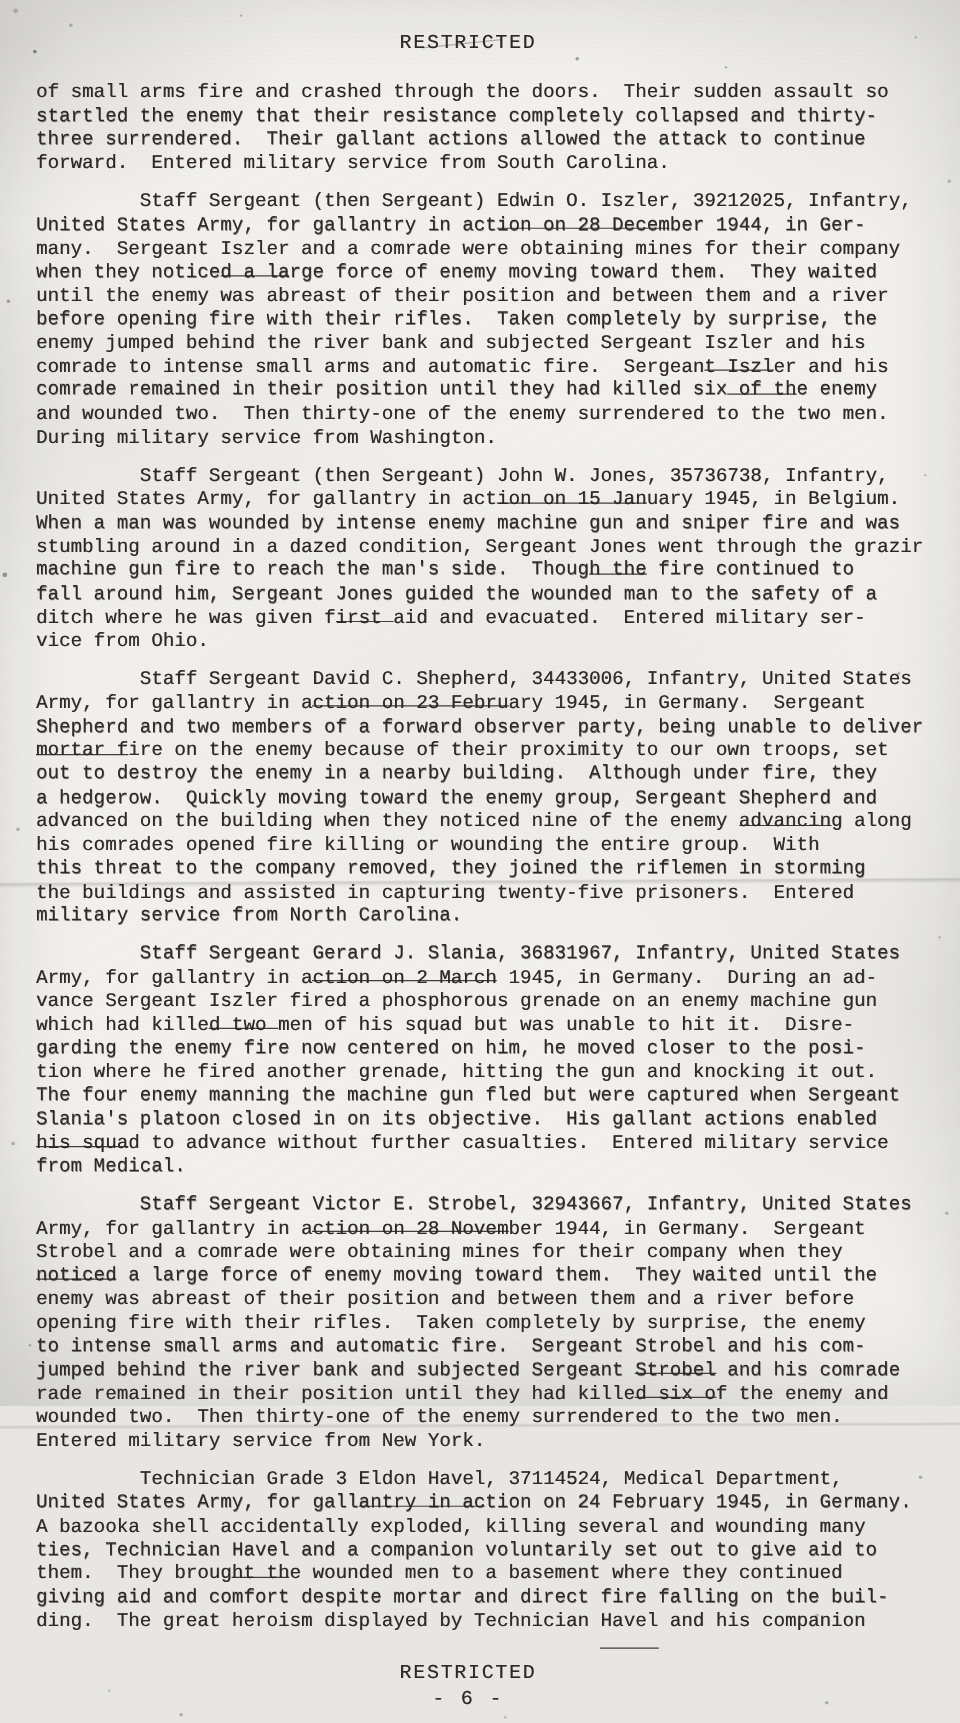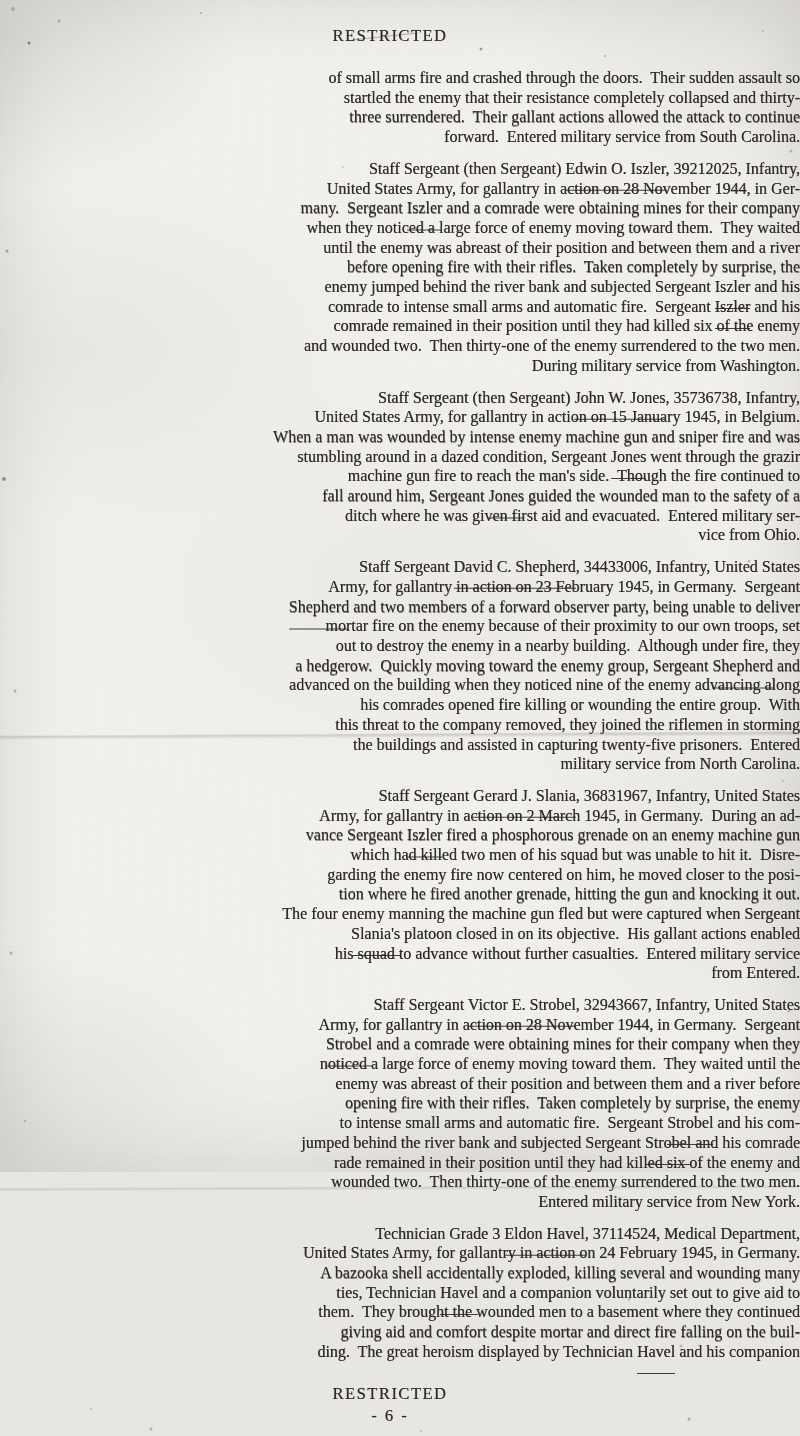"RESTRICTED" .page { font-family: Liberation Serif, serif -> Liberation Mono, monospace }
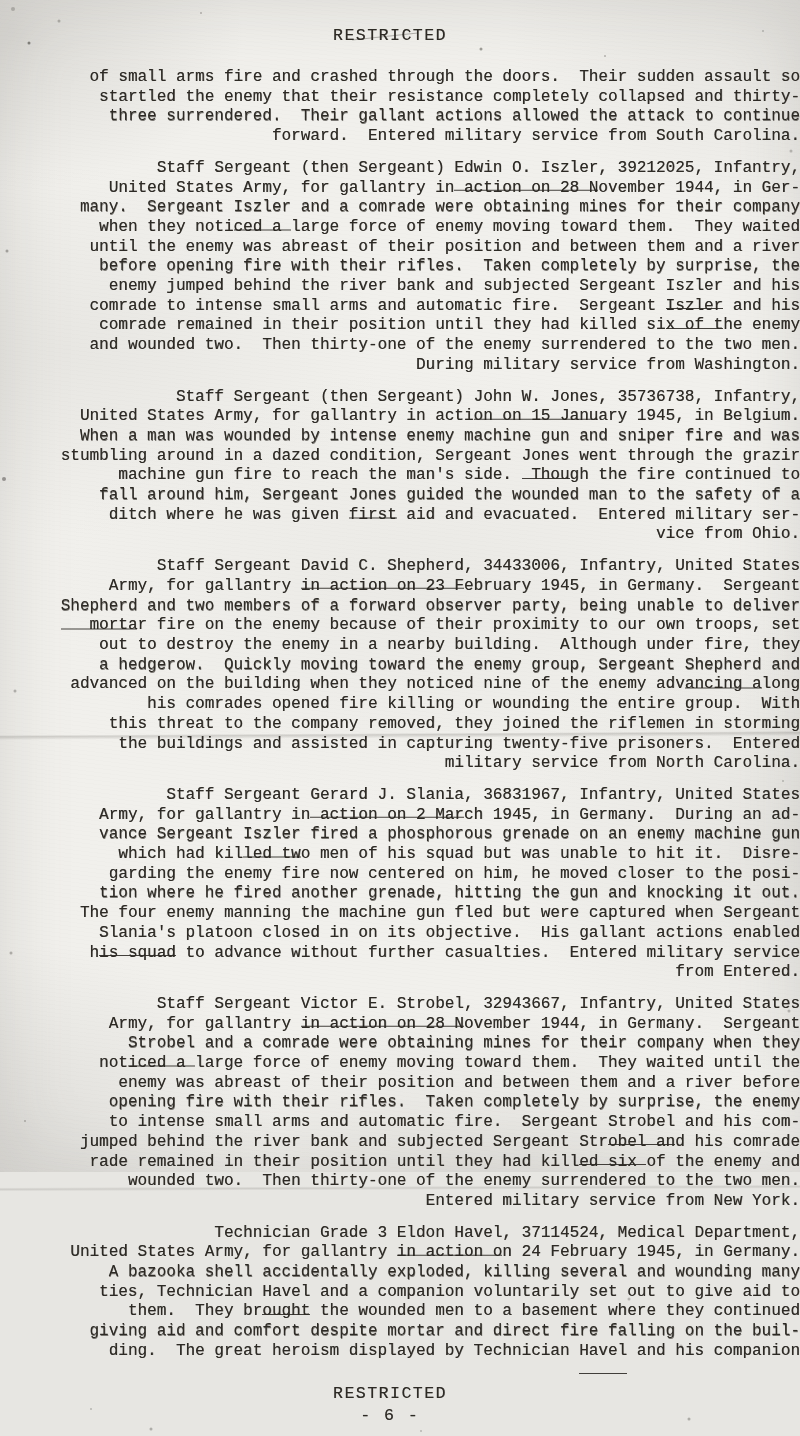"of small arms fire and" .para { text-align: right -> none }
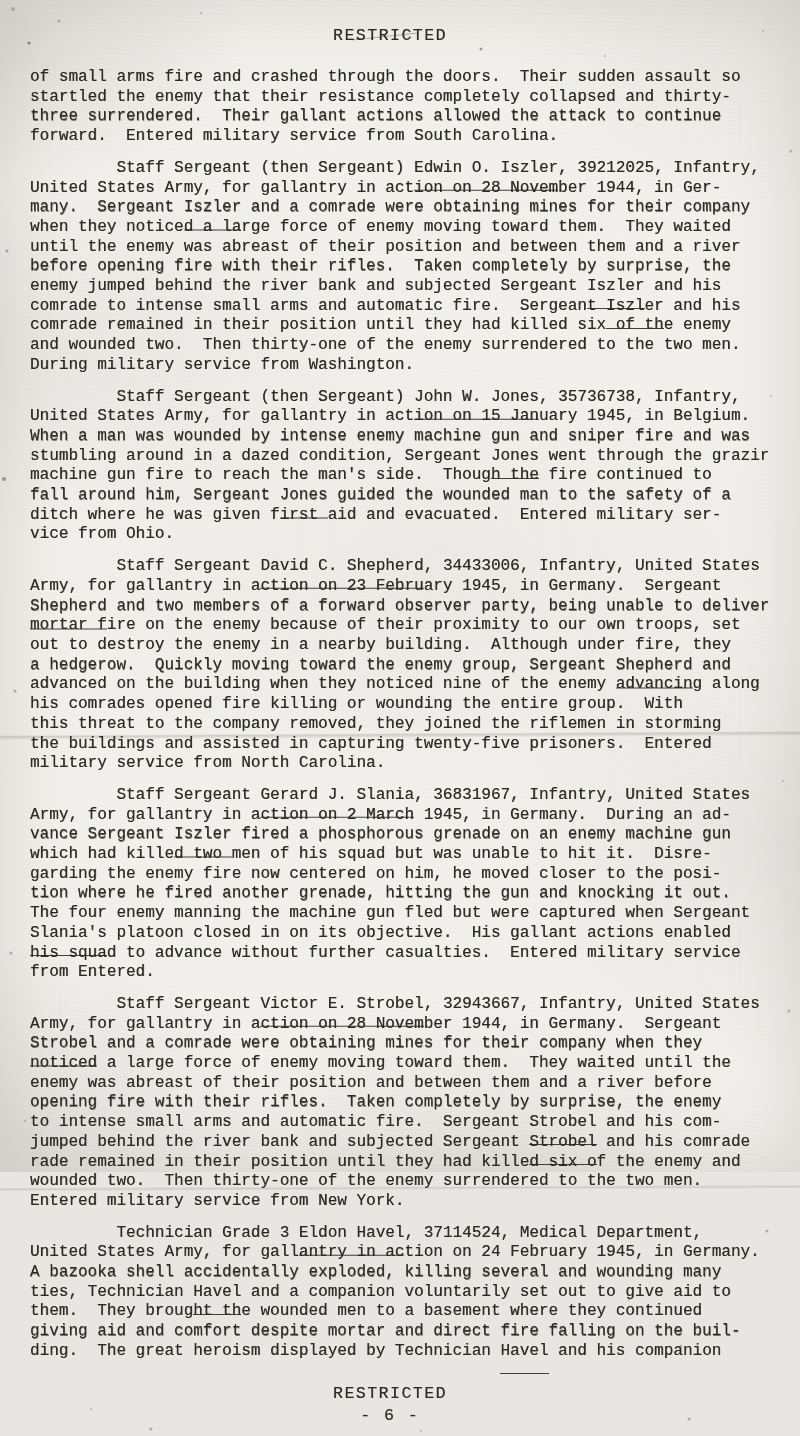"United States Army, for gallantry in action on 28" div.line { text: November -> December }
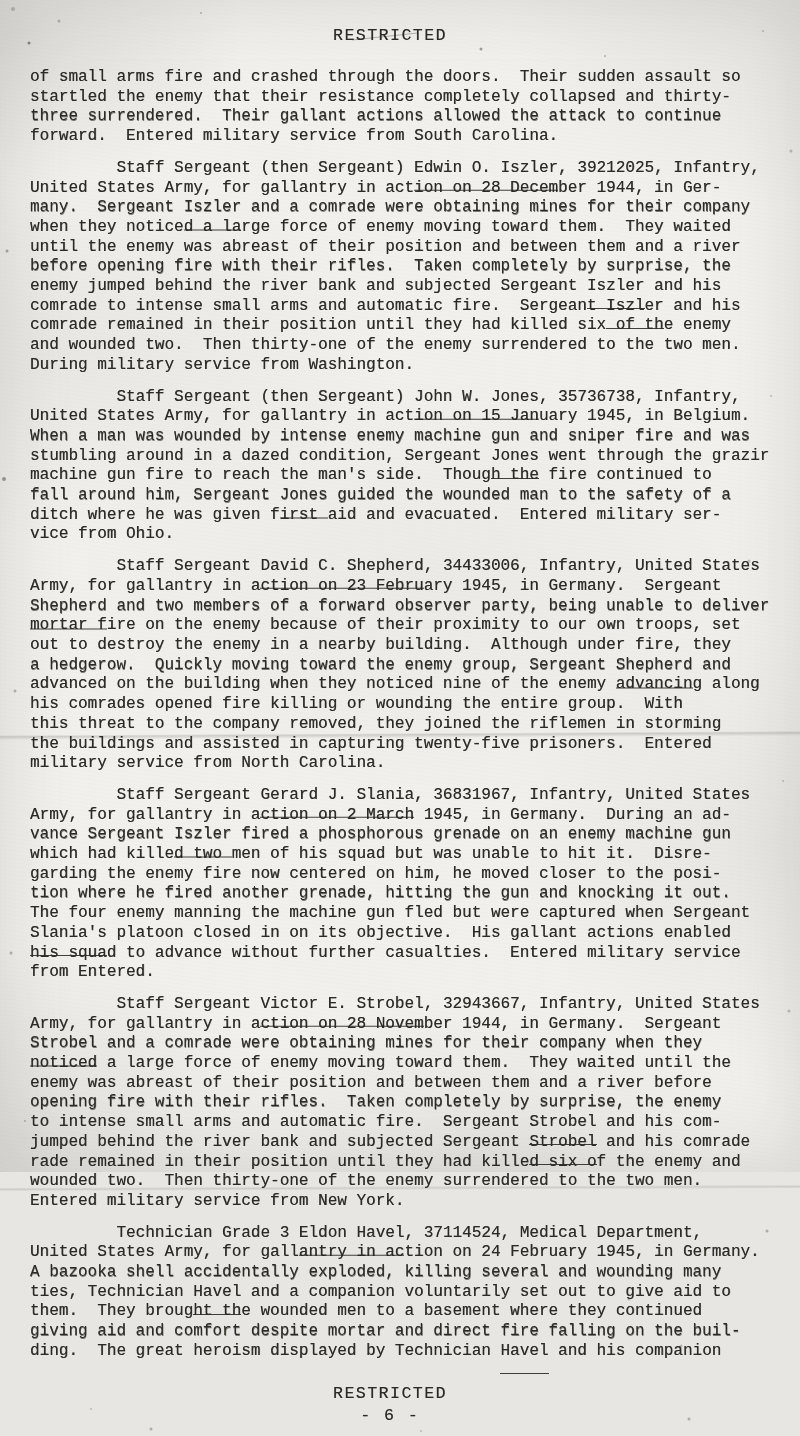"from Entered." div.line { text: Entered -> Medical }
